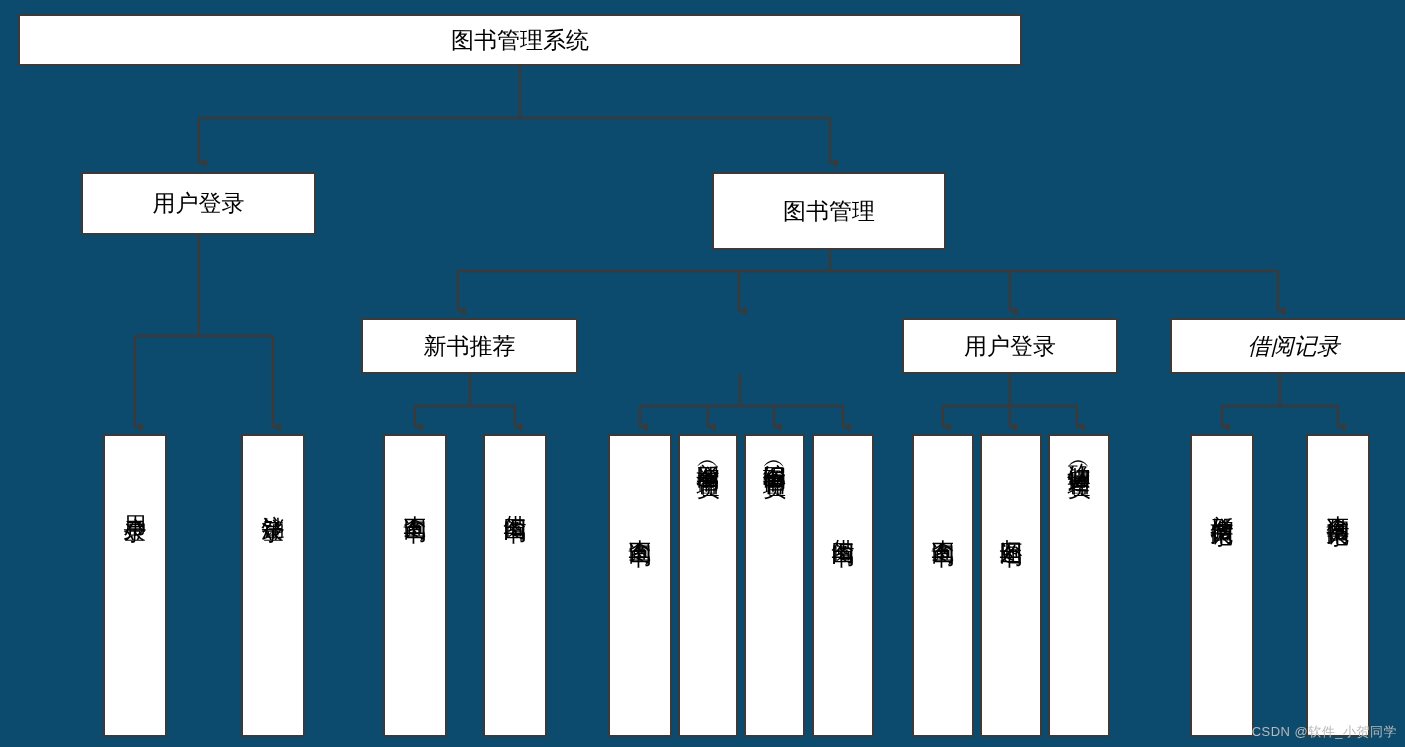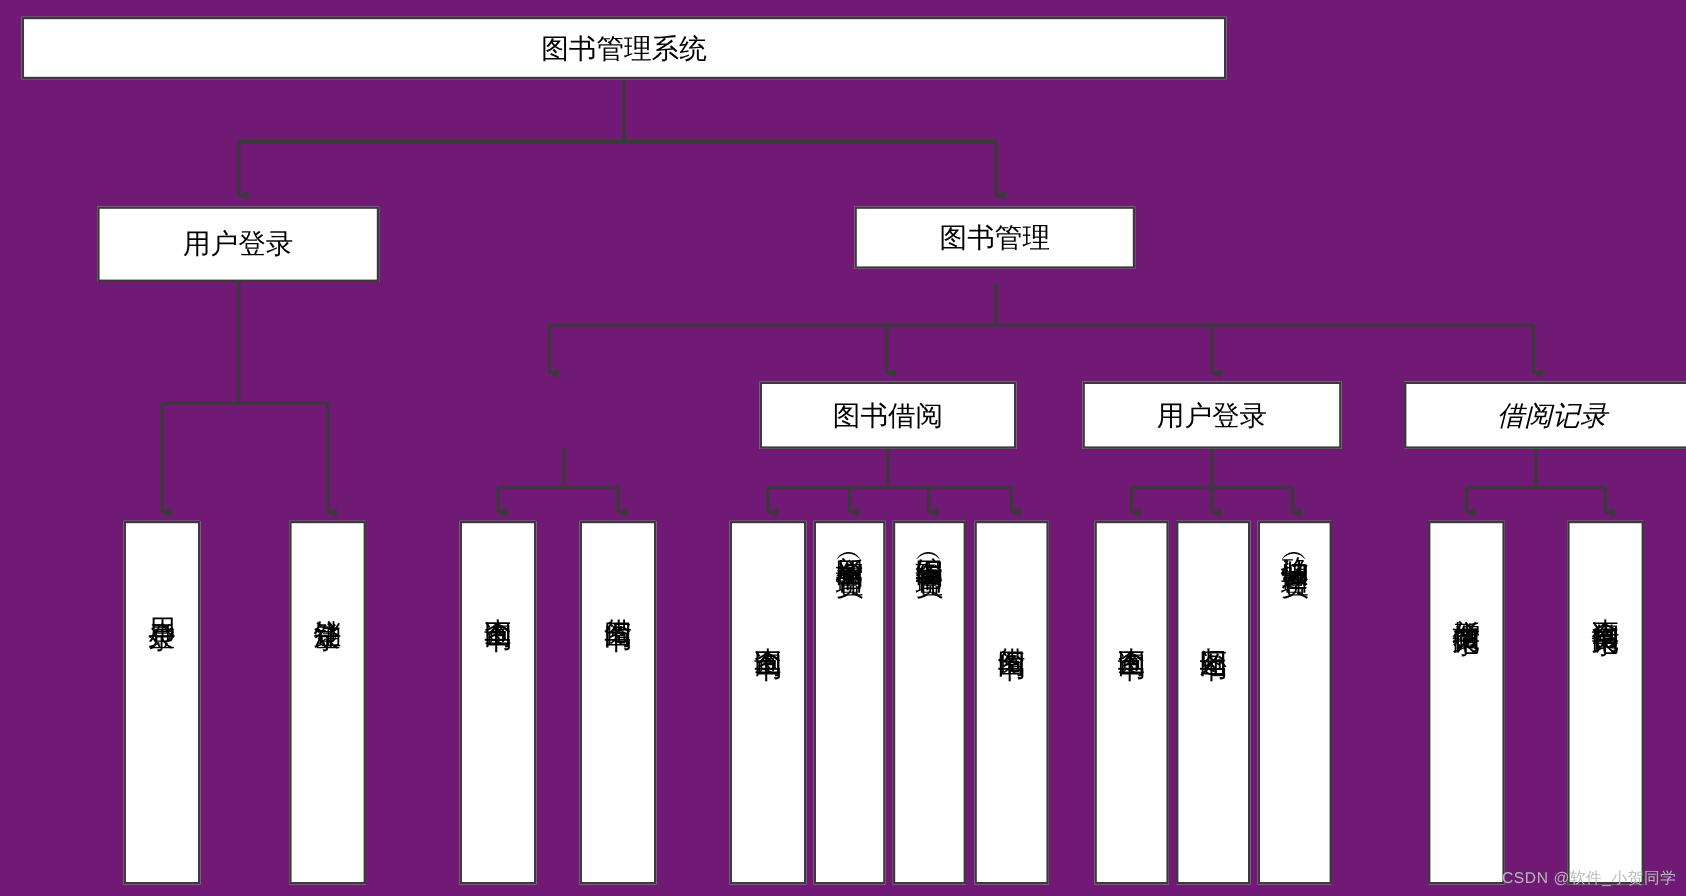"图书管理系统" #canvas { background: #701a75 -> #0c4a6e }
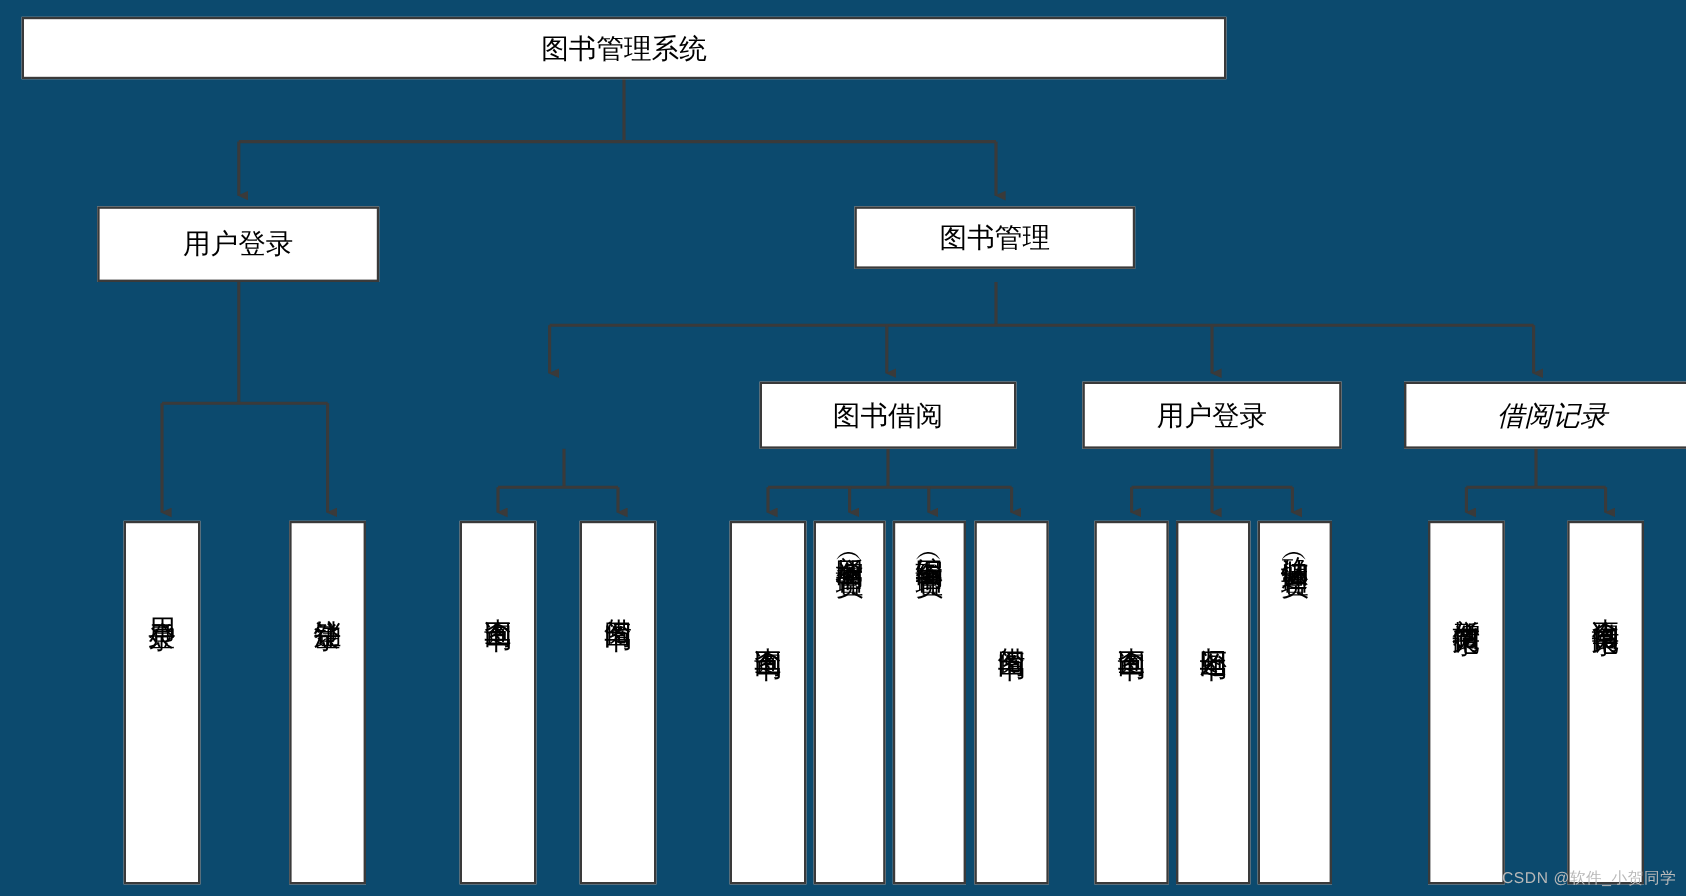"图书管理" div.node { height: 52px -> 78px }
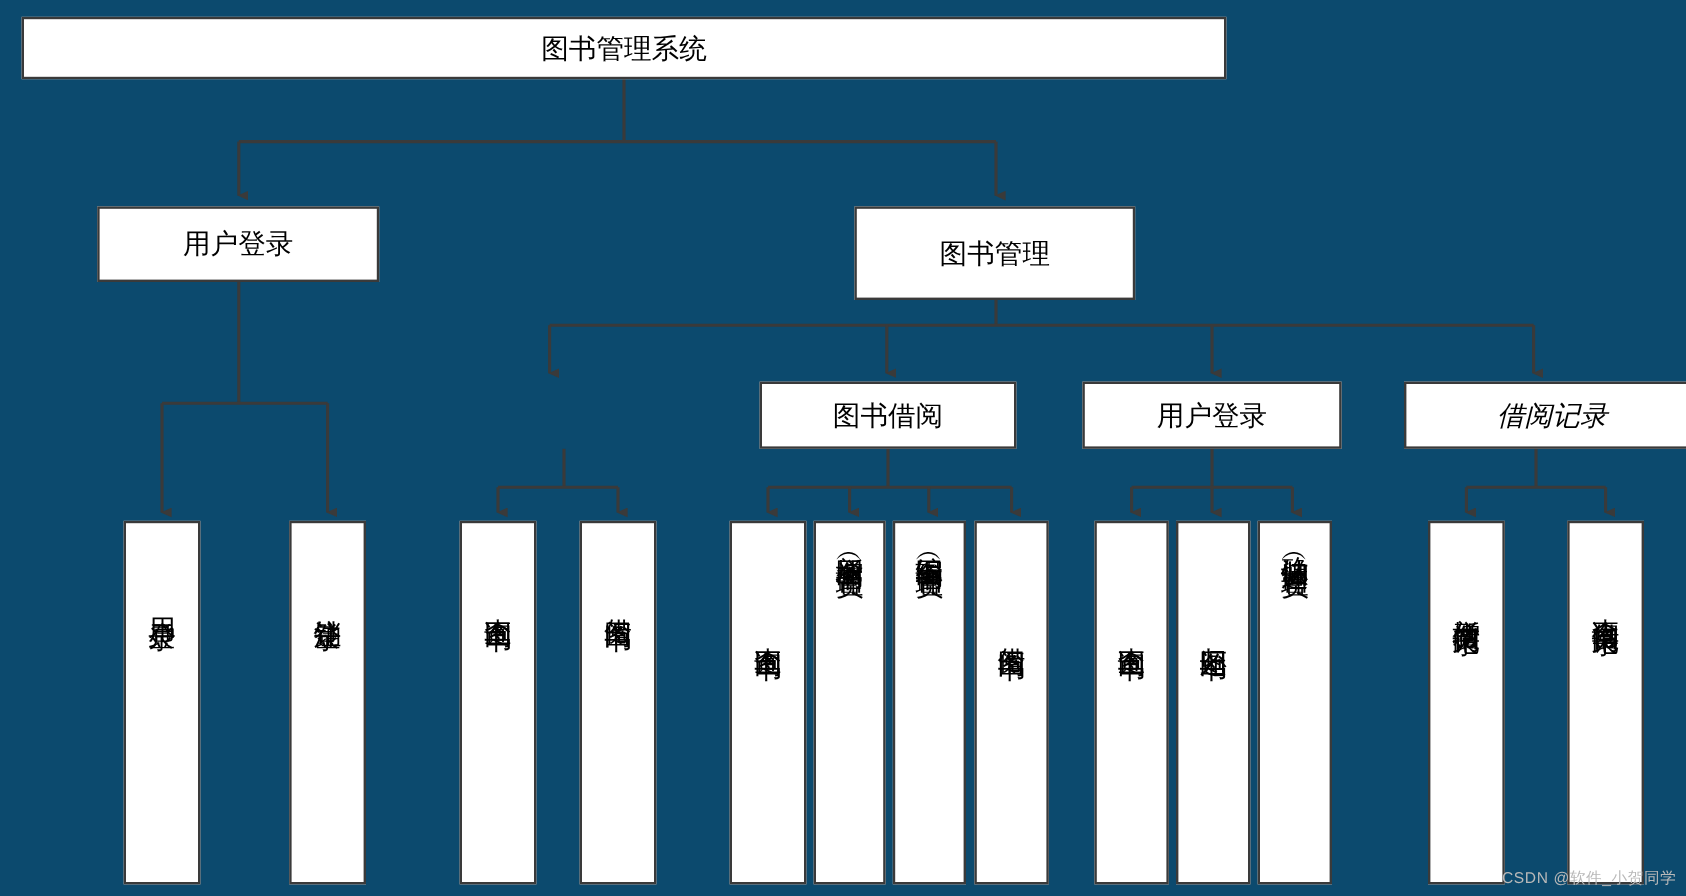"新书推荐" div.node { html: none -> <div> <span>新书推荐</span> </div> }
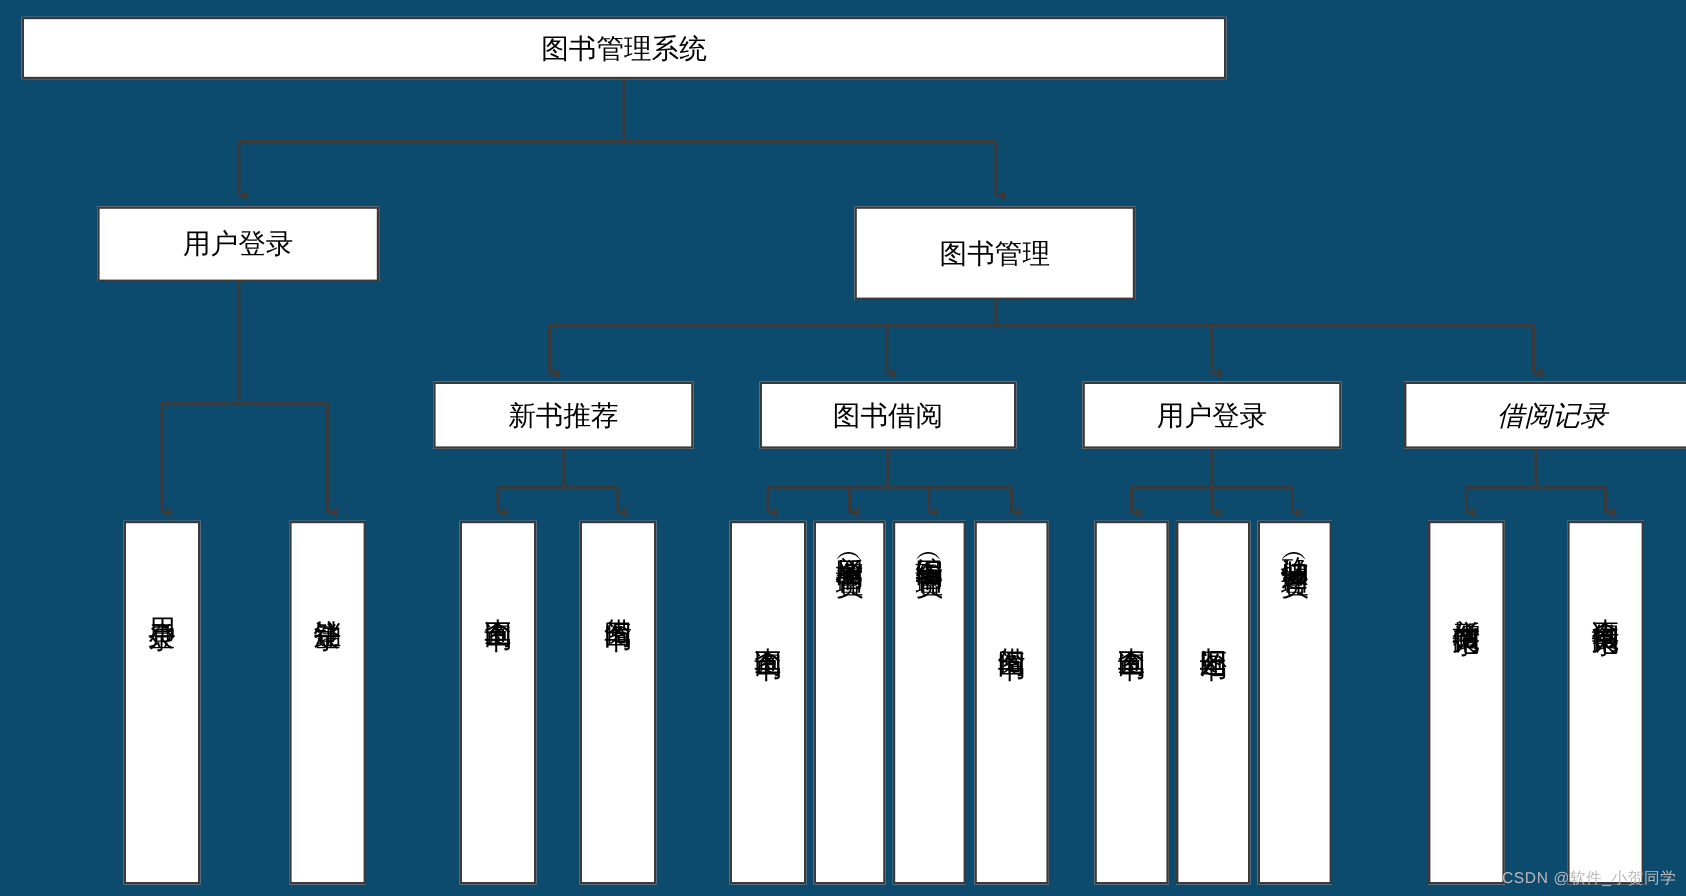"图书借阅" div.node { html: <div> <span>图书借阅</span> </div> -> none }
